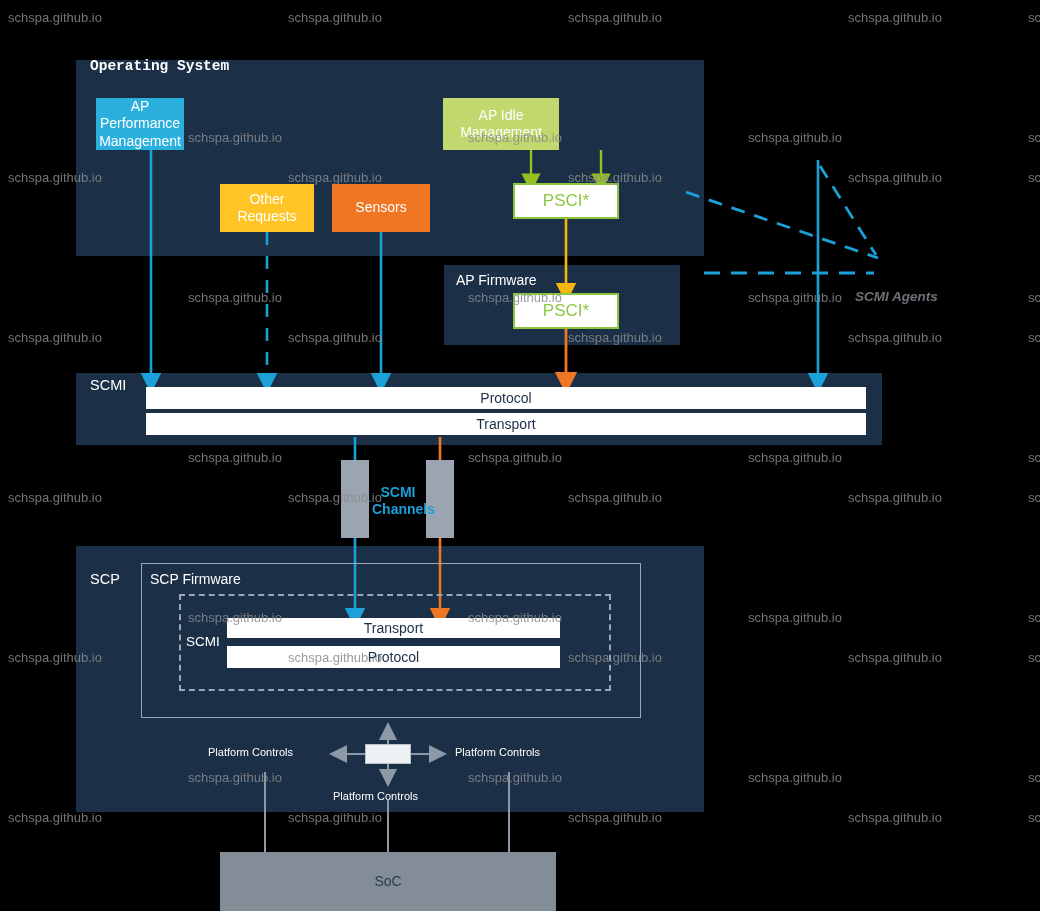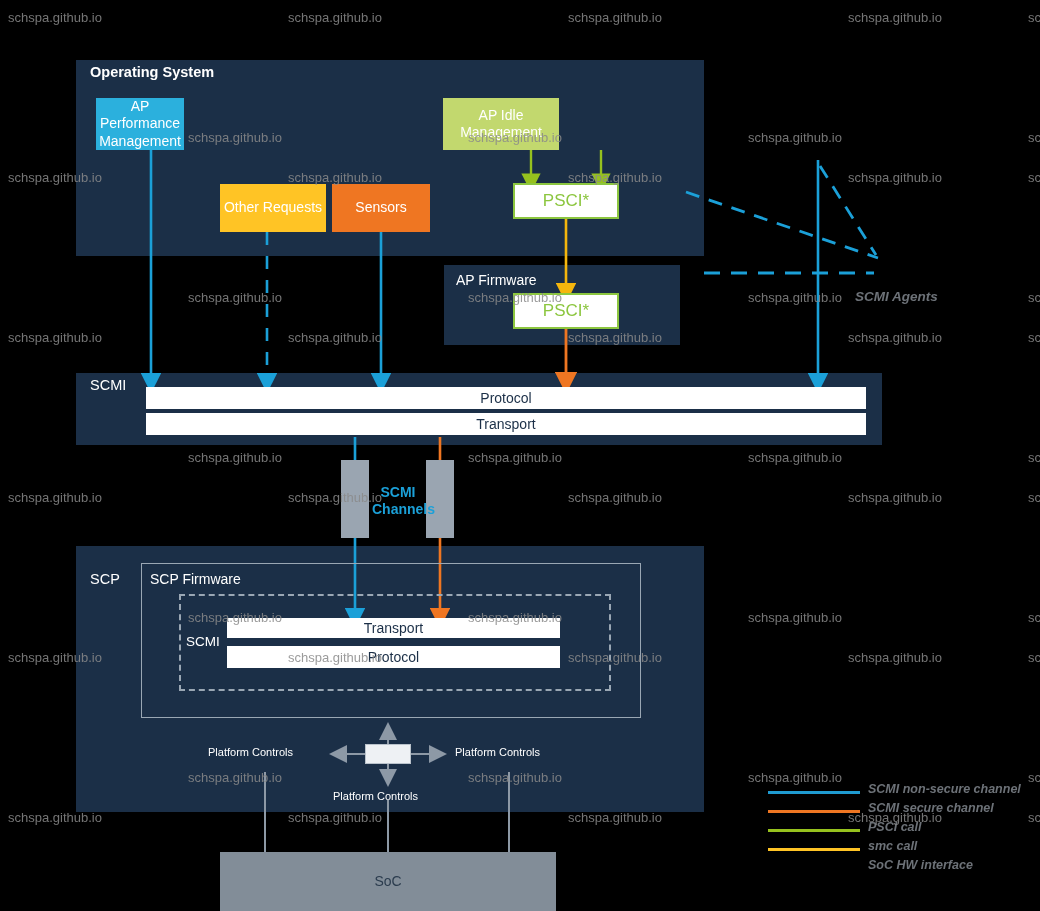"Operating System" div.panel-title { font-family: none -> Liberation Mono, monospace; top: 64px -> 58px }
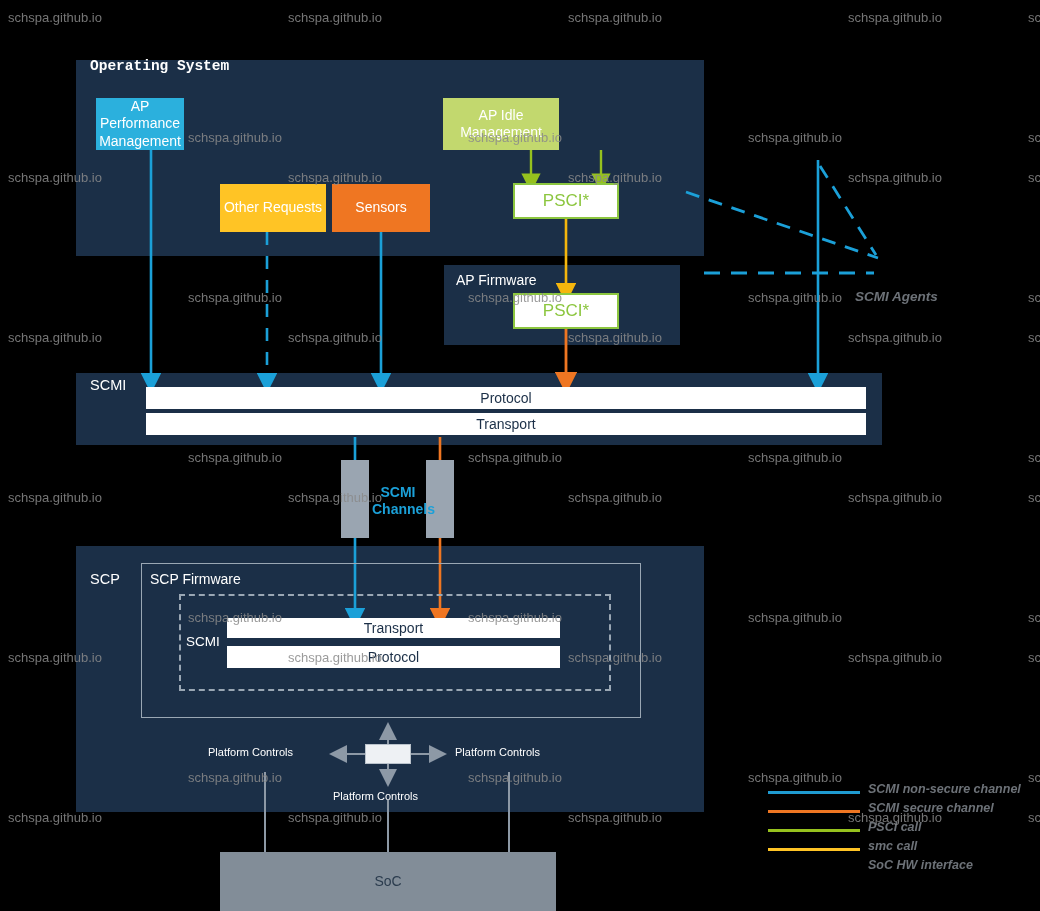"Other Requests" div.box { width: 106px -> 94px }
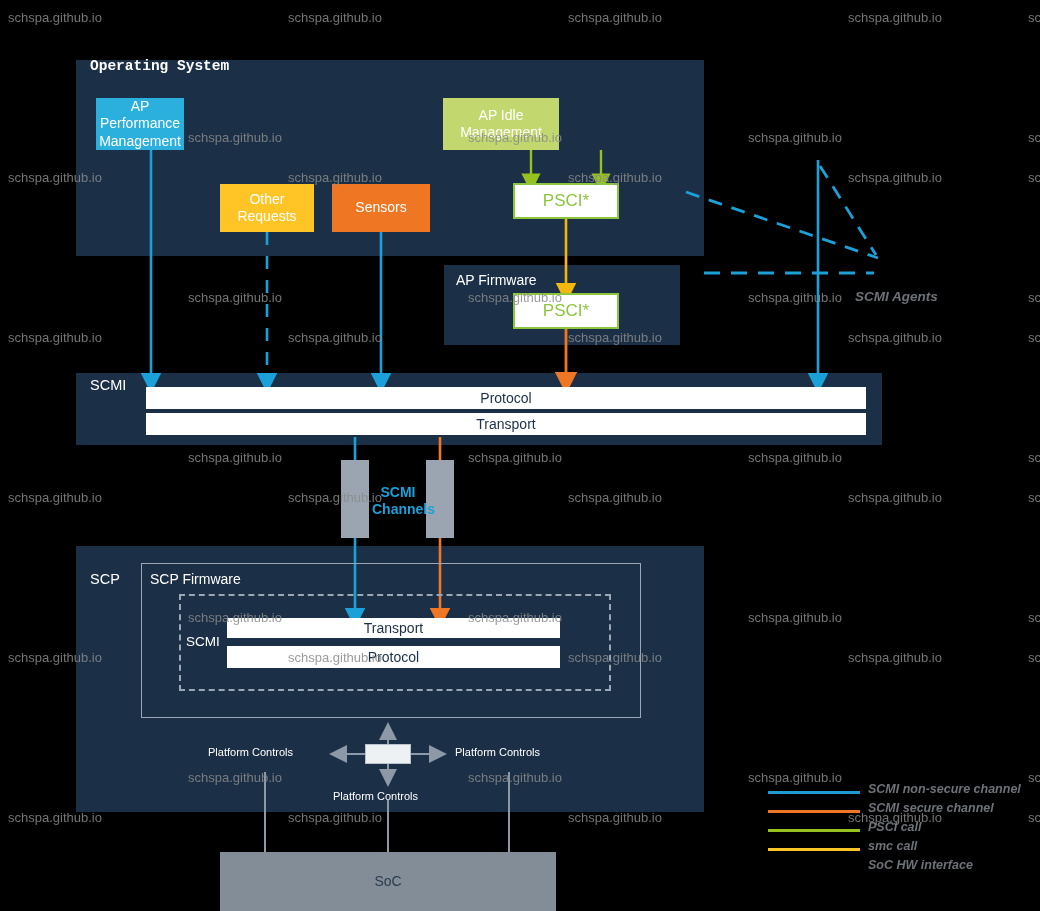"SCMI non-secure channel" div { html: <div> <div> <div></div> <div>SCMI non-secure channel</div> </div> <div> <div></div> <div>SCMI secure channel</div> </div> <div> <div></div> <div>PSCI call</div> </div> <div> <div></div> <div>smc call</div> </div> <div> <div>SoC HW interface</div> </div> </div> -> none }
